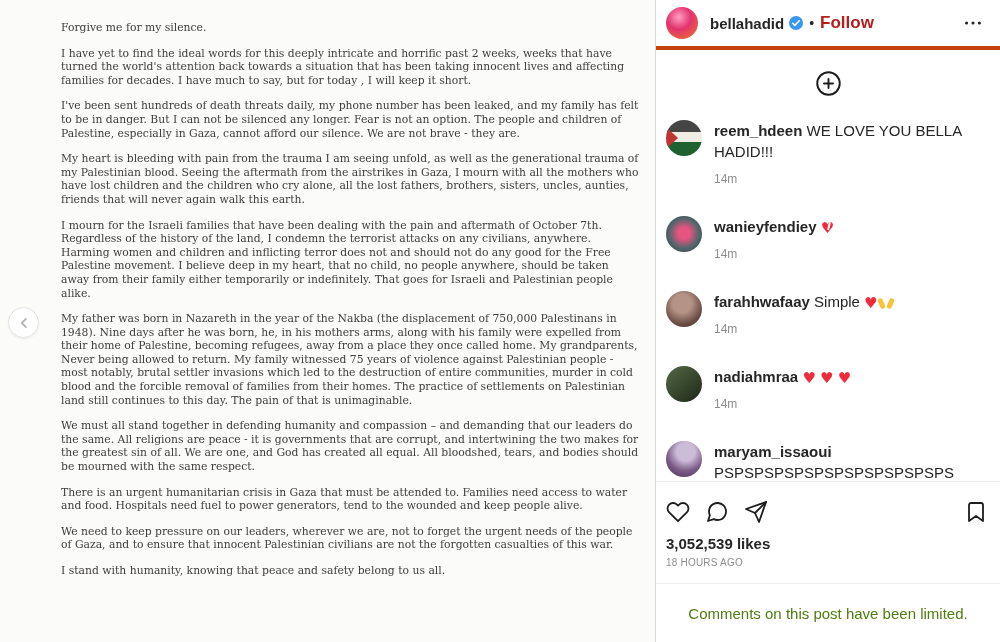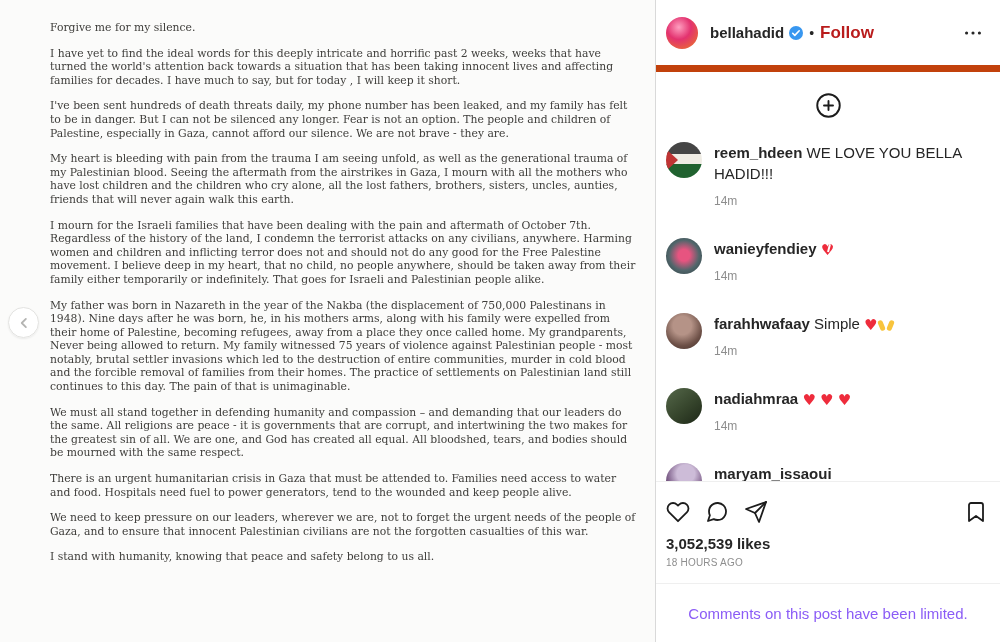"Forgive me for my silence." .post-media { padding-left: none -> 11px }
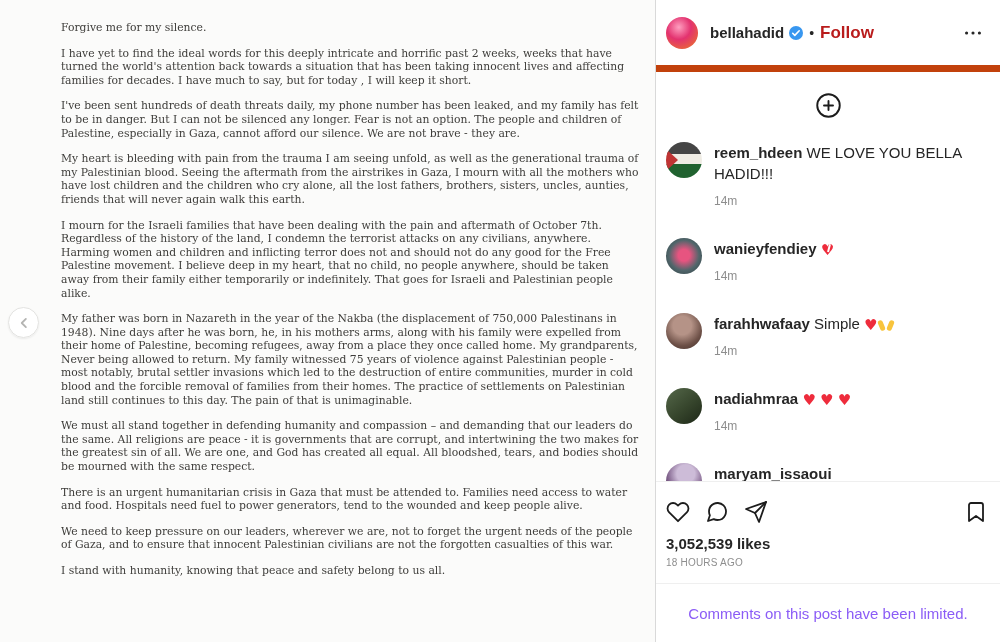"bellahadid" .p-header { border-bottom: 7px solid #c2410c -> 4px solid #c2410c; height: 72px -> 50px }
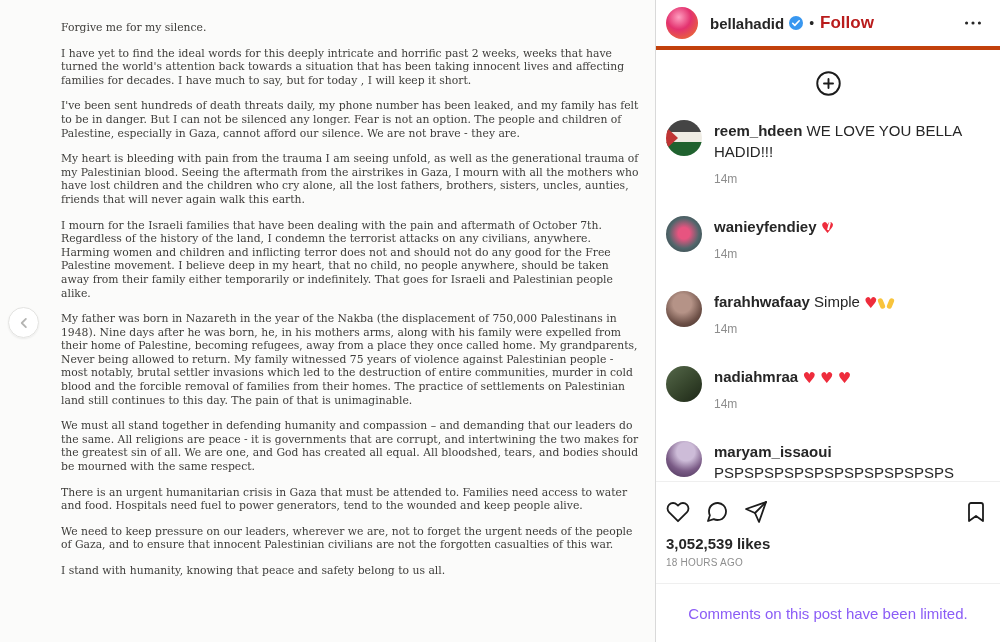"Comments on this post have" .limited { color: #8b5cf6 -> #4d7c0f }
